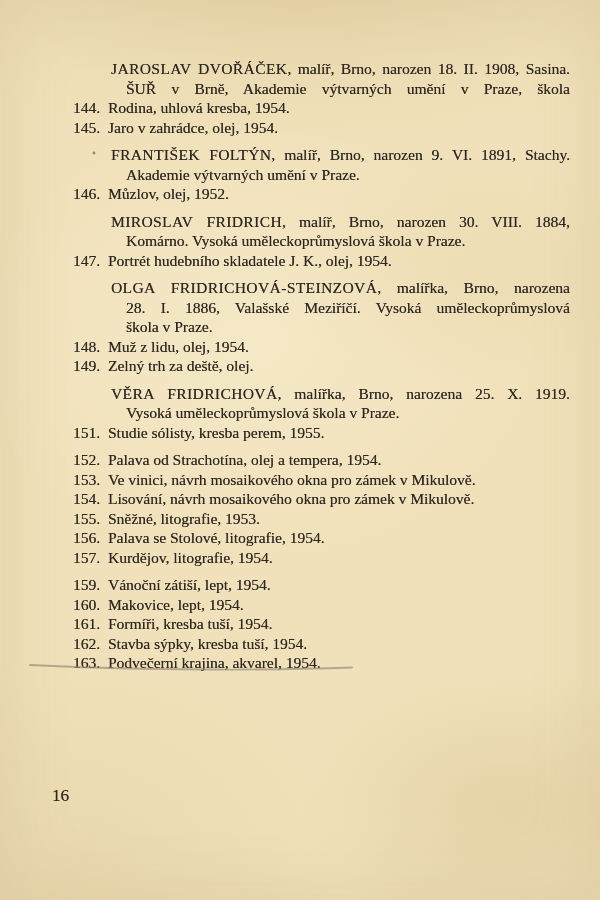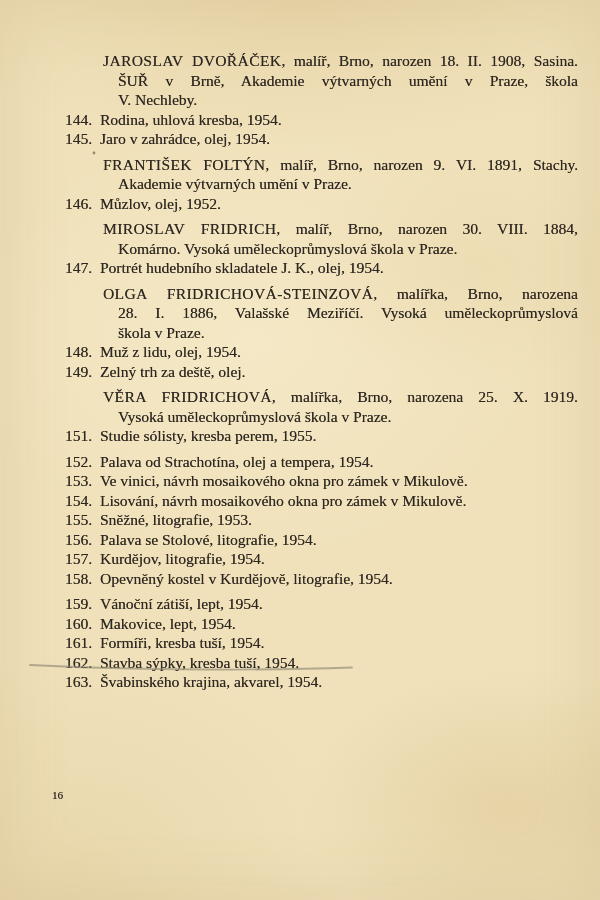"JAROSLAV DVOŘÁČEK, malíř, Brno, narozen" .entry { margin: 0 -> 8px }
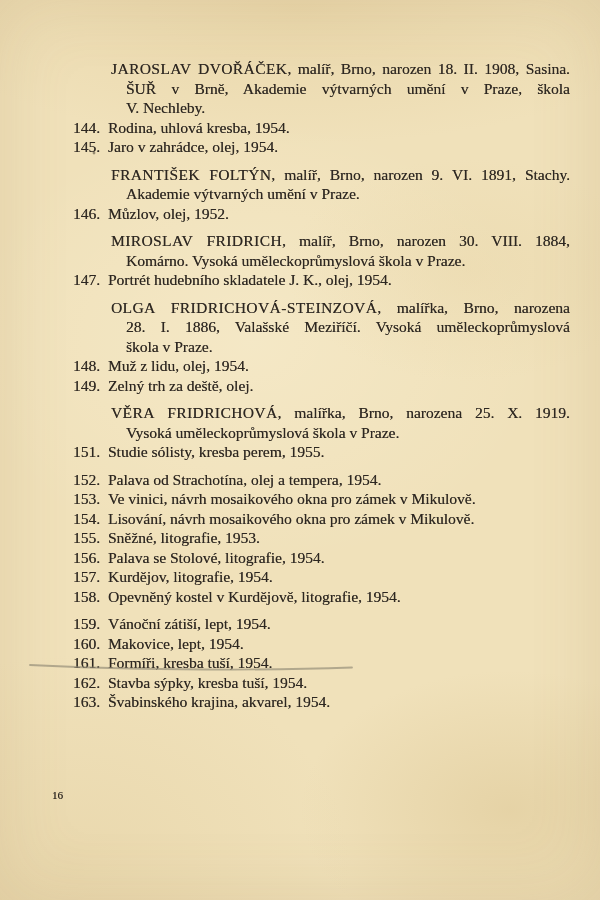"V. Nechleby." div.hline { html: <div>V. Nechleby.</div> -> none }
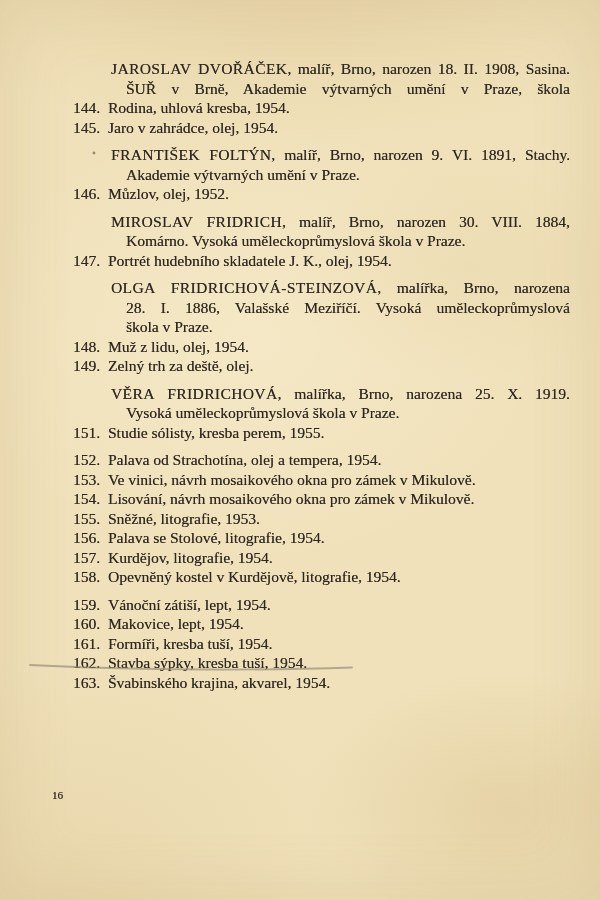"158." div.work { html: <div> <span>158.</span> <span><span>Opevněný kostel v Kurdějově</span><span>, litografie, 1954.</span></span> </div> -> none }
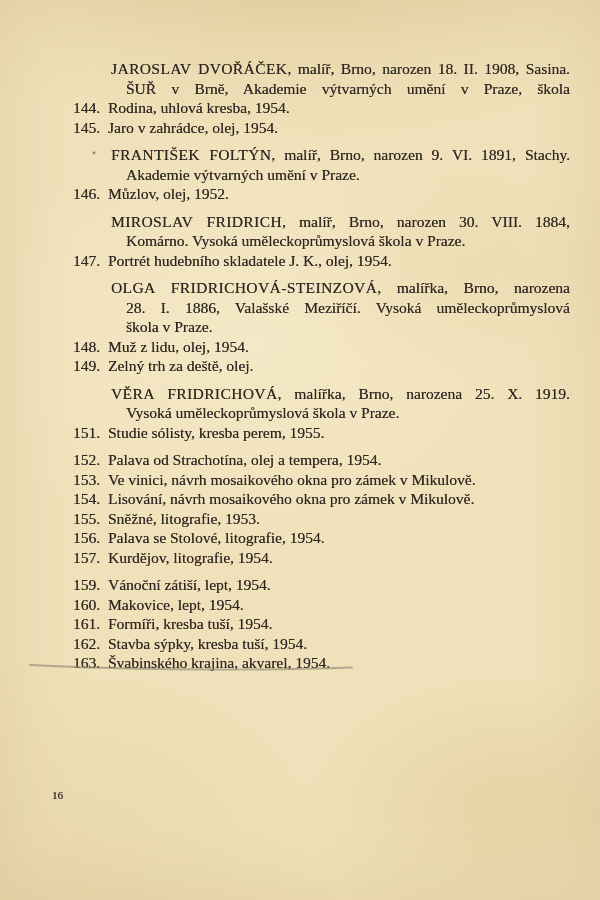"Švabinského krajina" span.wtitle { text: Švabinského -> Podvečerní }
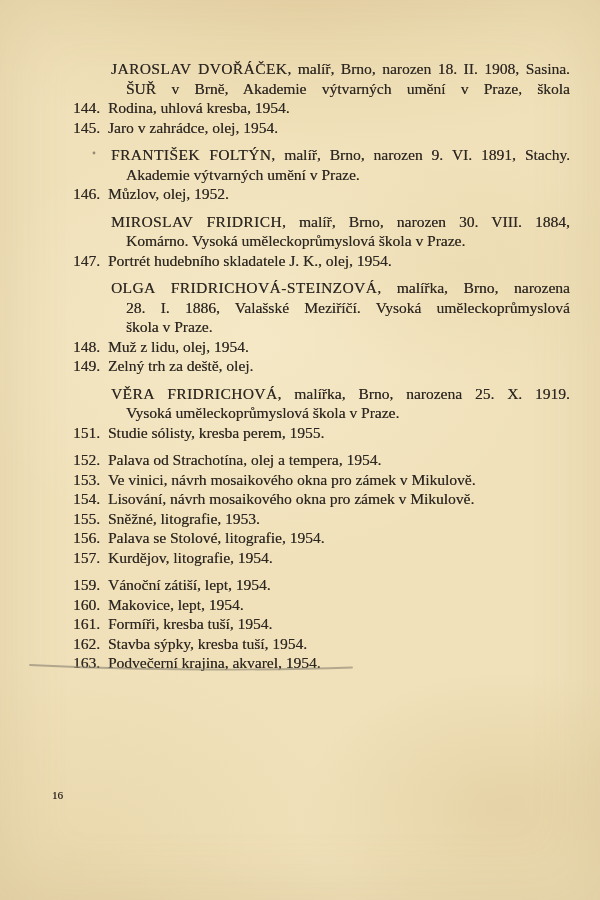"16" .page-number { font-size: 11px -> 17px }
